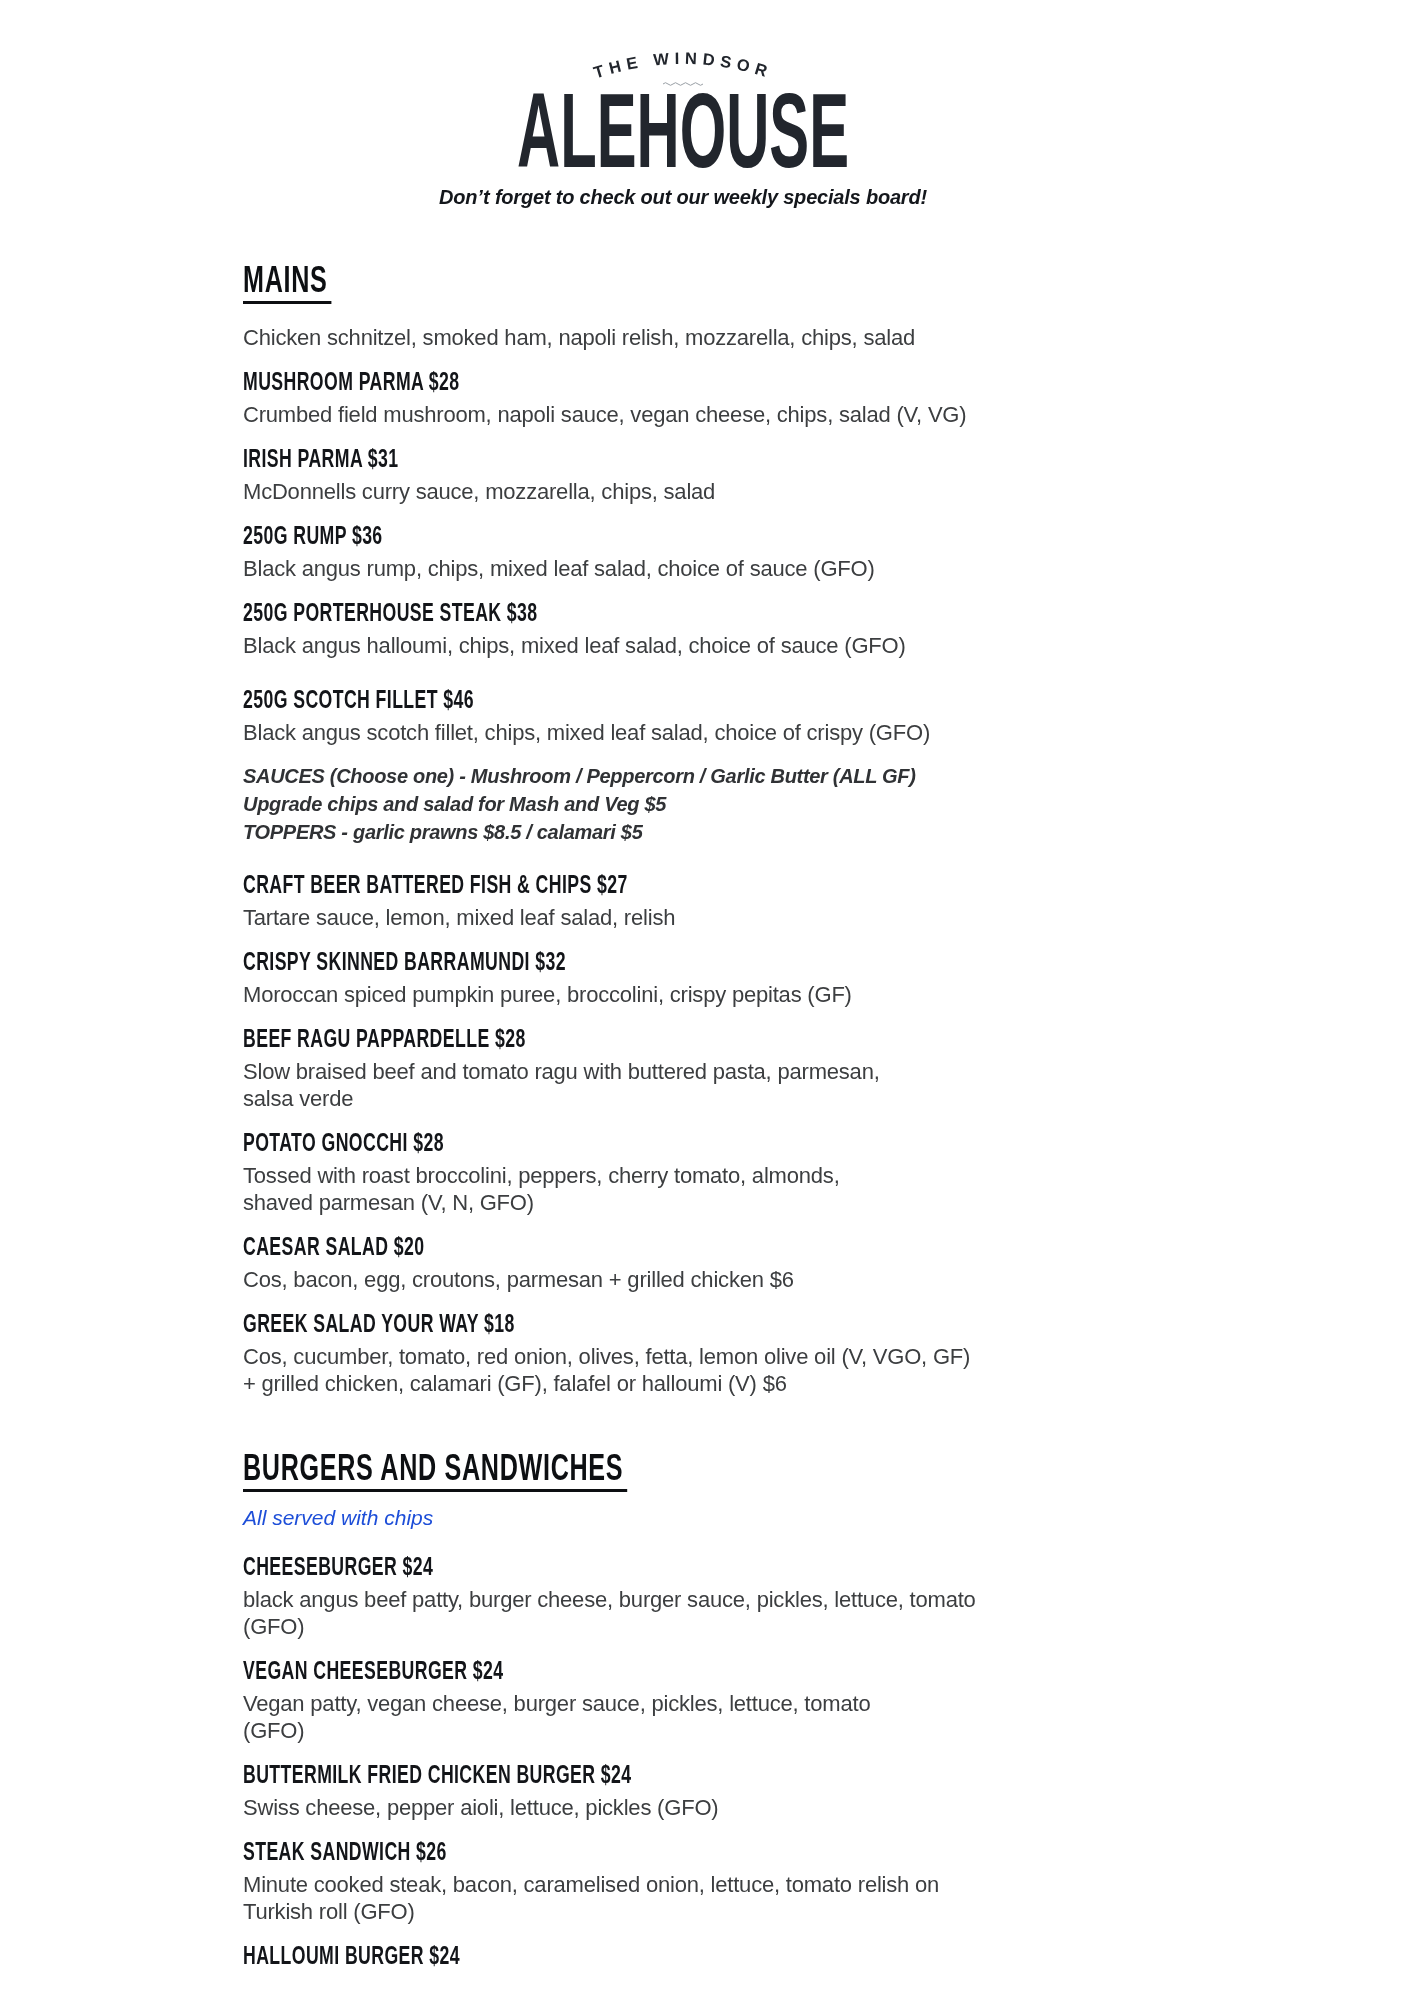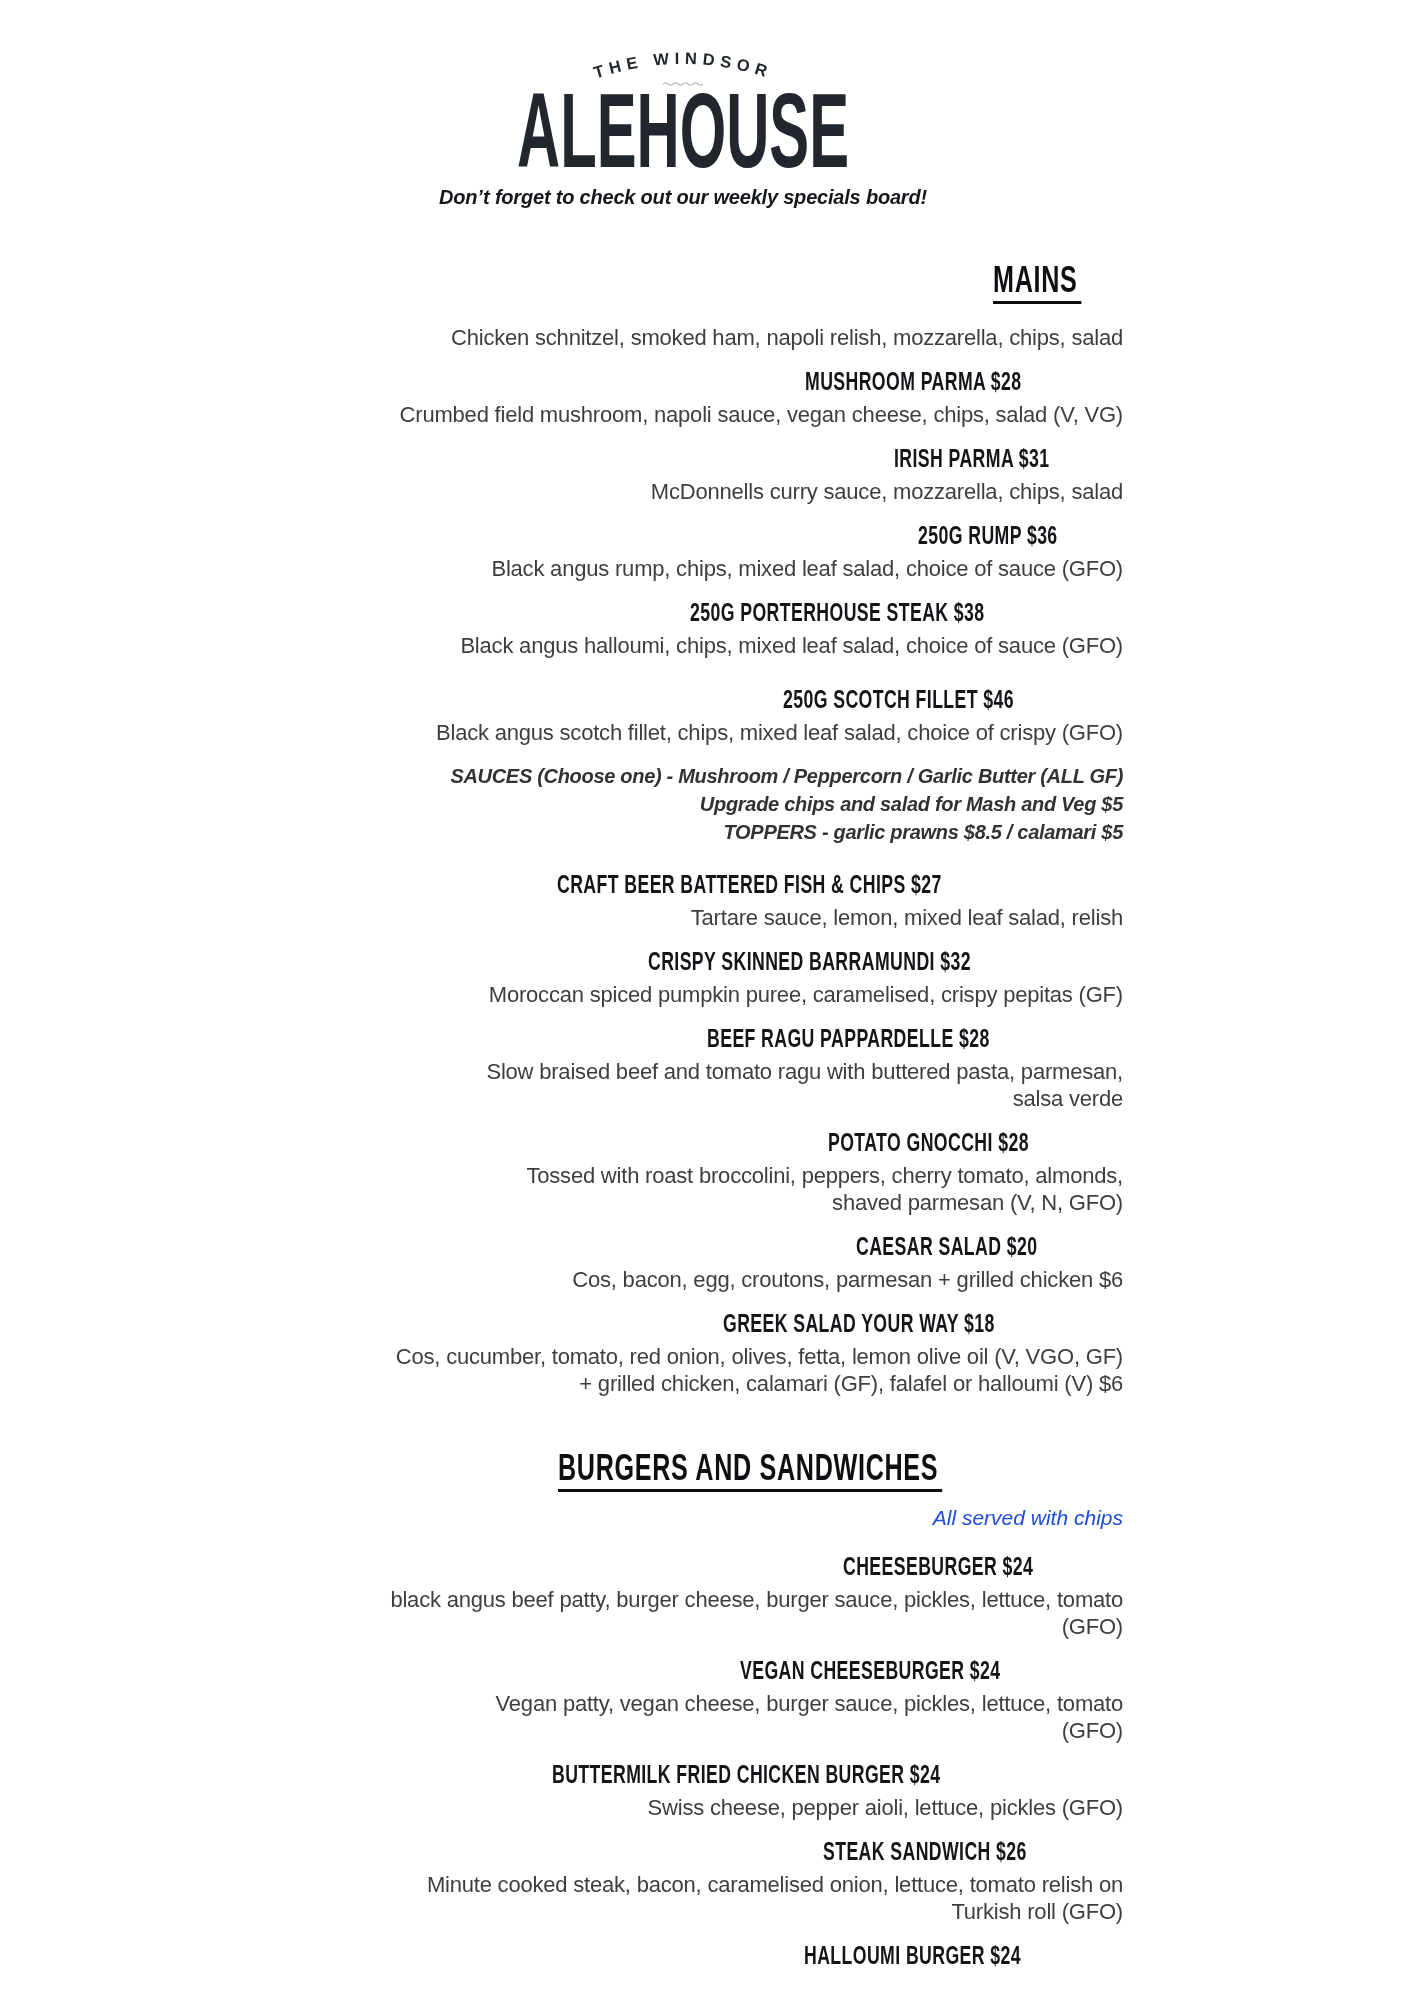"MAINS" .menu-section { text-align: right -> none }
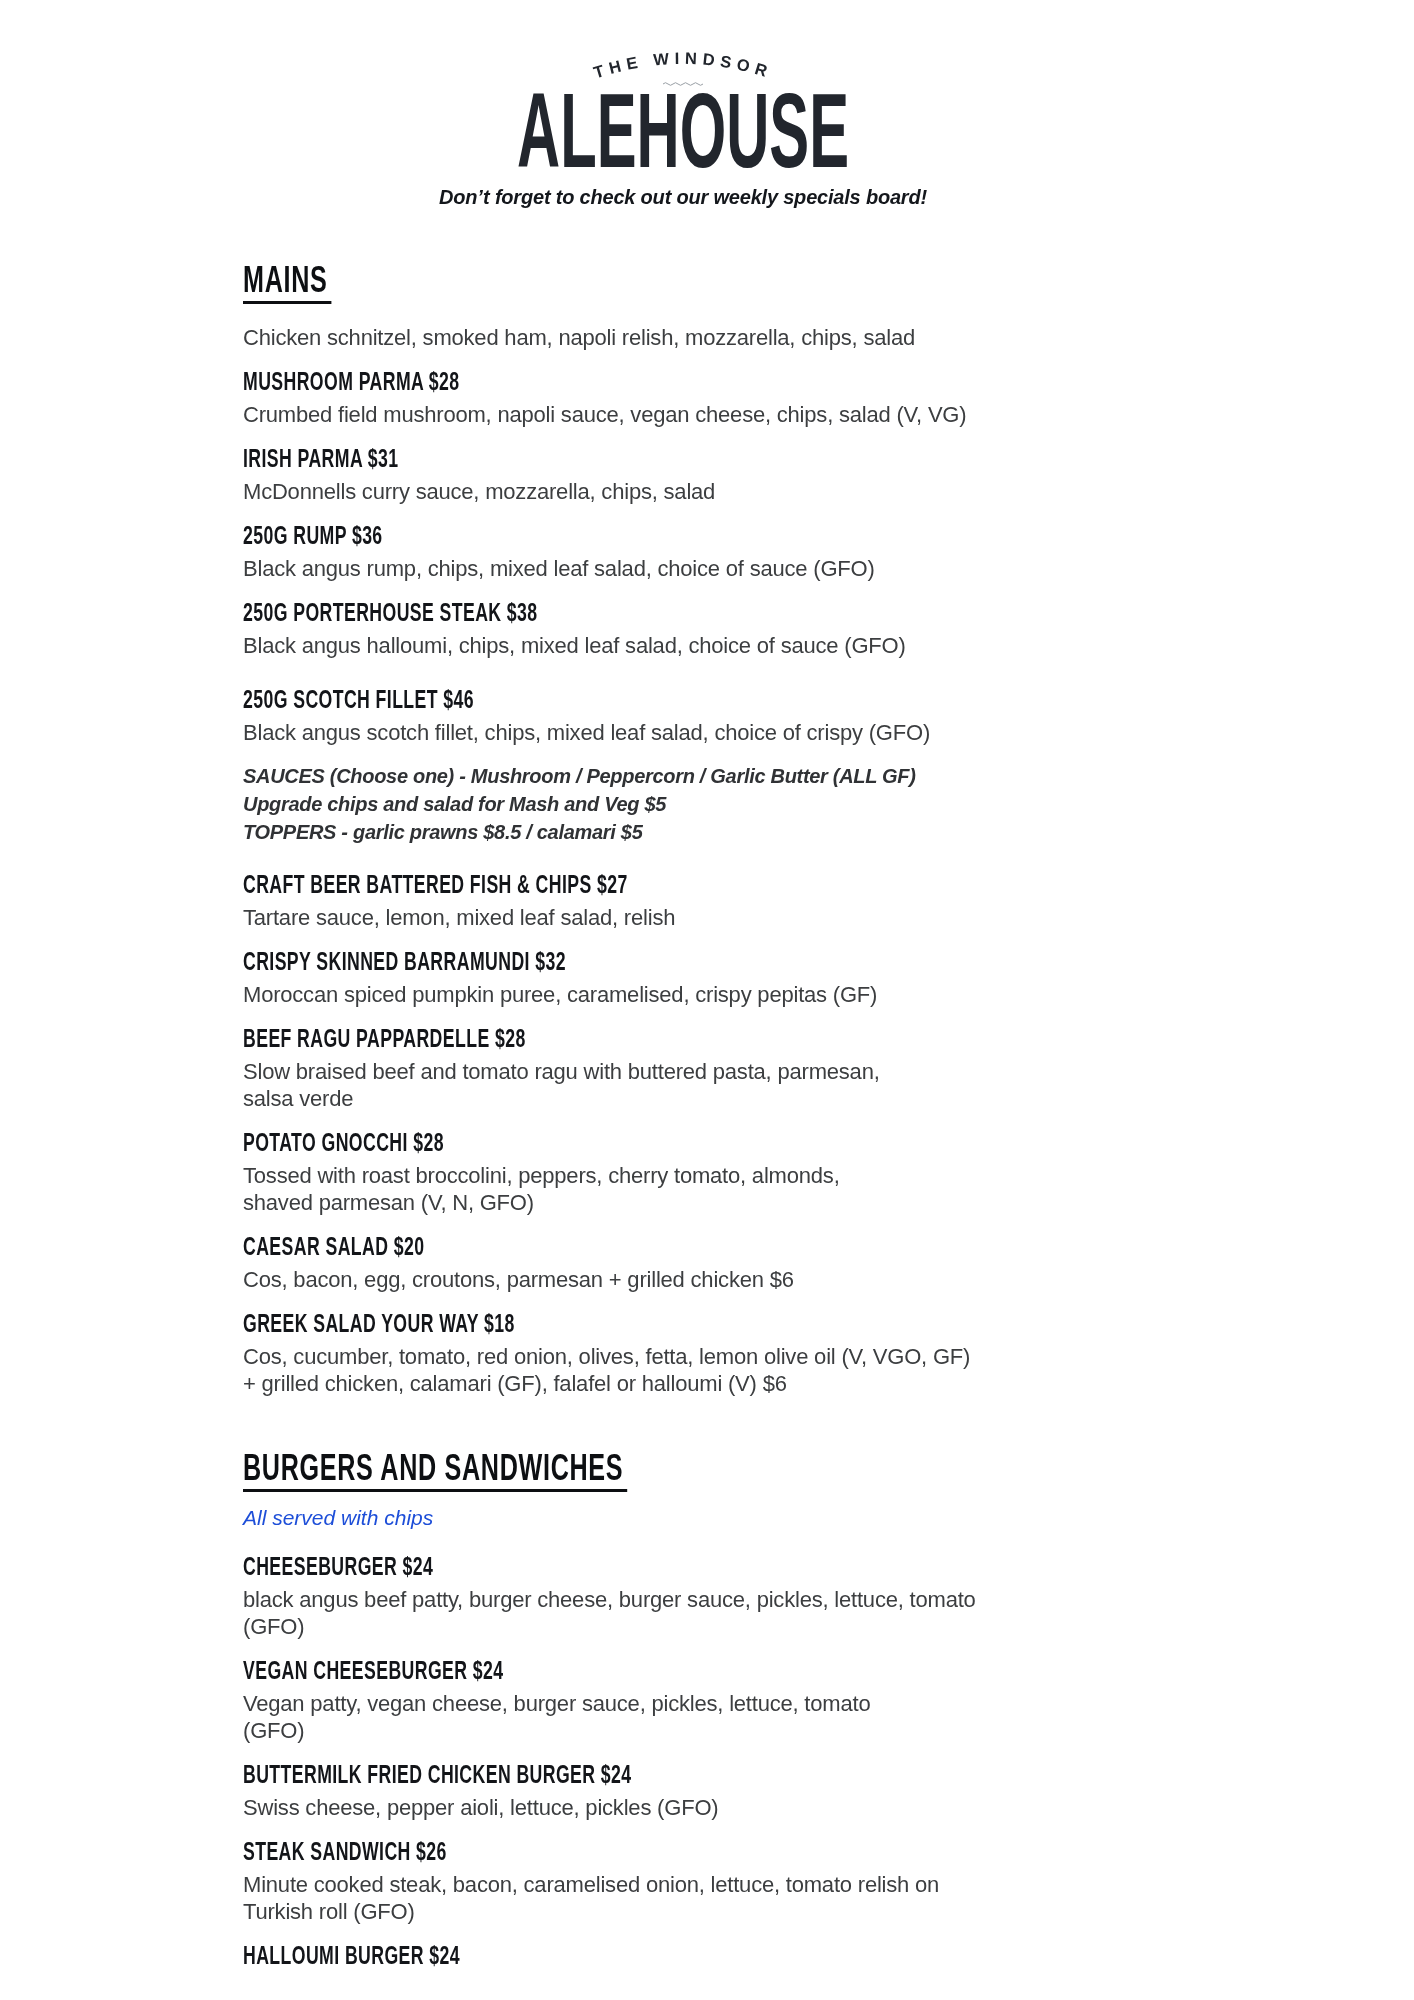"Moroccan spiced pumpkin puree," div.item-desc { text: caramelised -> broccolini }
